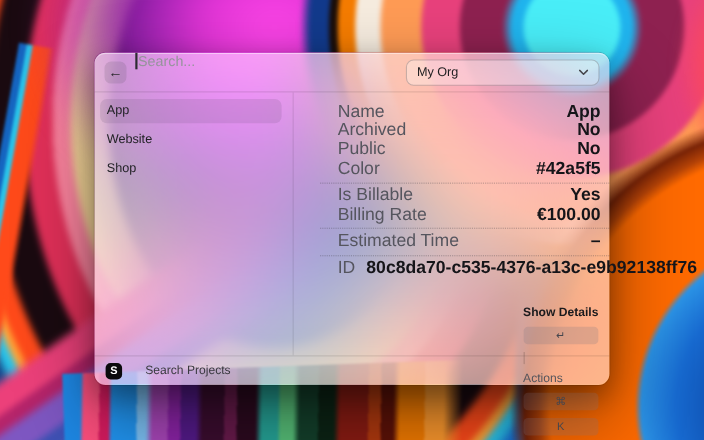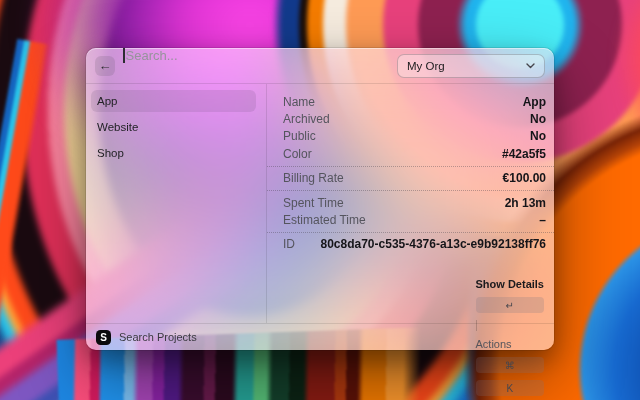"My Org" .orgsel { width: 148px -> 176px }
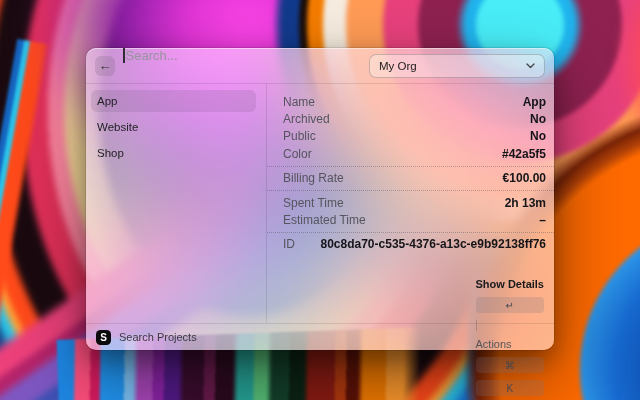"App" .p-body { gap: none -> 24px }
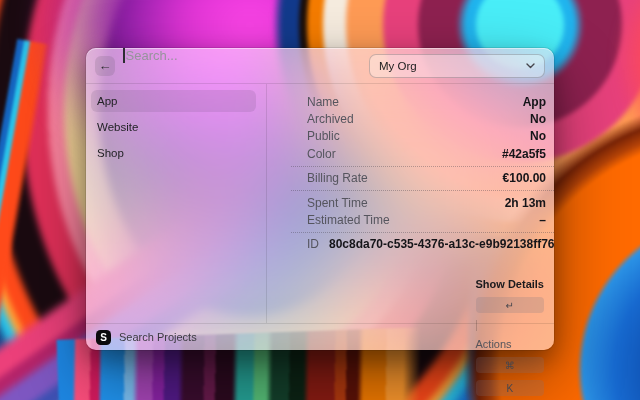"Name" .details { font-size: 12px -> 16px }
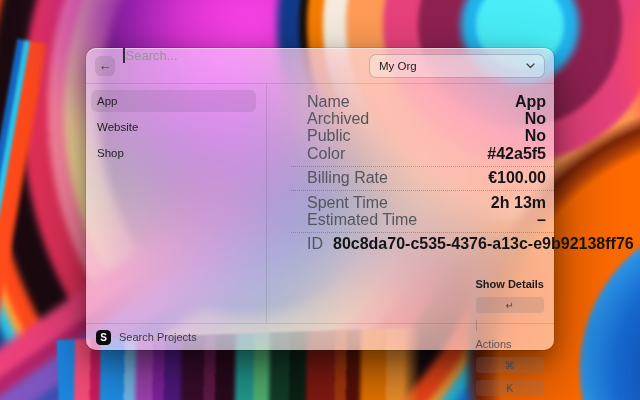"Is Billable" div.drow { html: none -> <div> <span>Is Billable</span> <span>Yes</span> </div> }
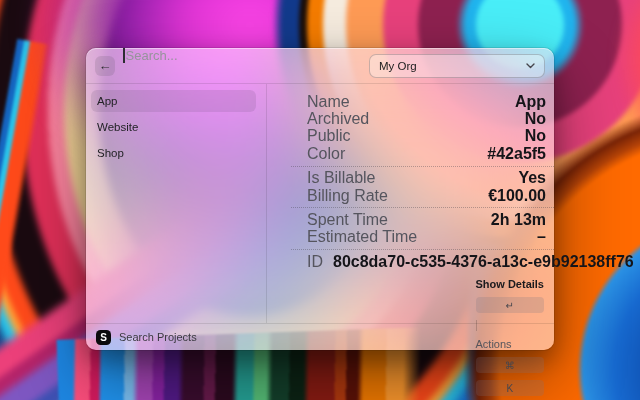"Spent Time" div.drow { html: <div> <span>Spent Time</span> <span>2h 13m</span> </div> -> none }
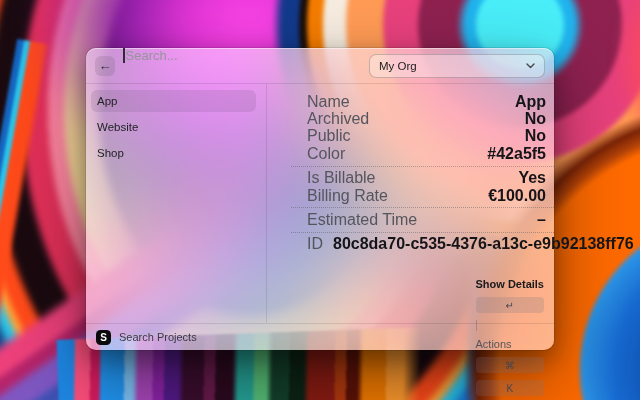"Search Projects" .appname { margin-left: 8px -> 21px }
